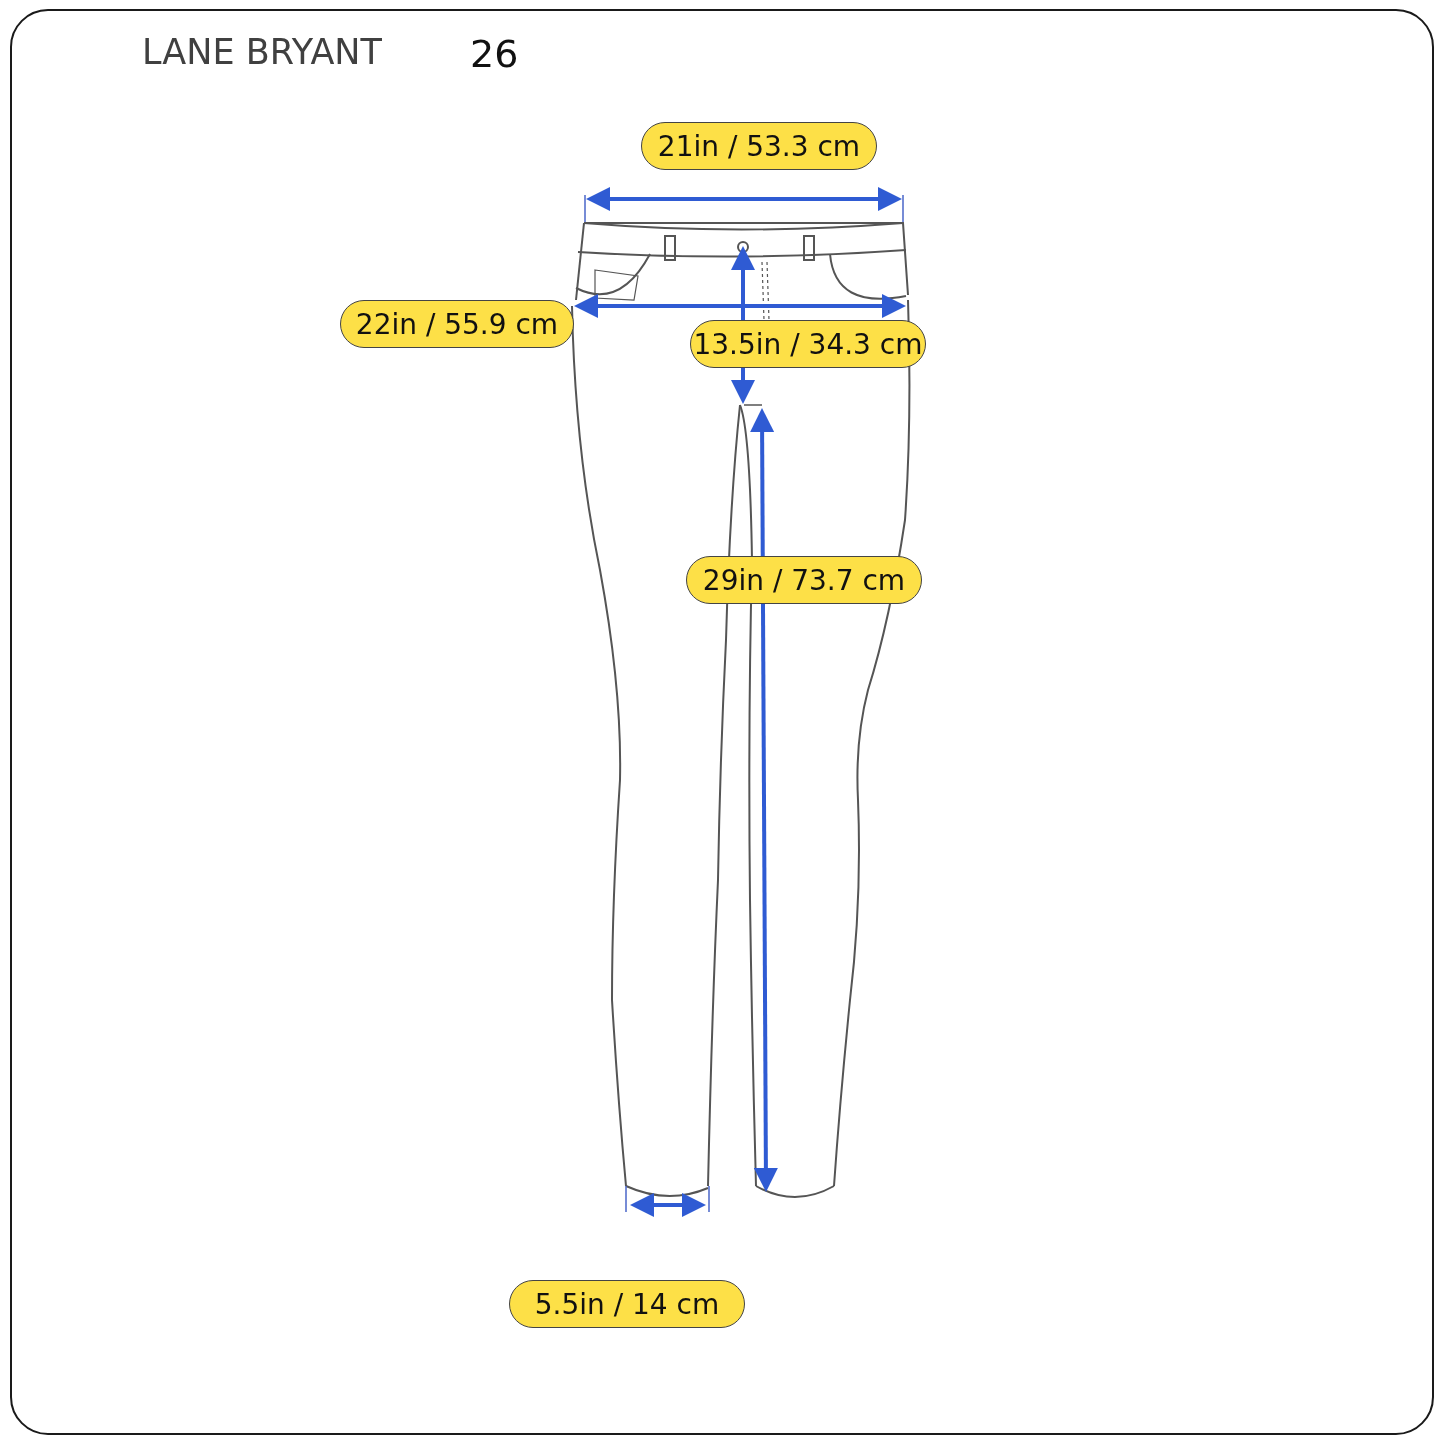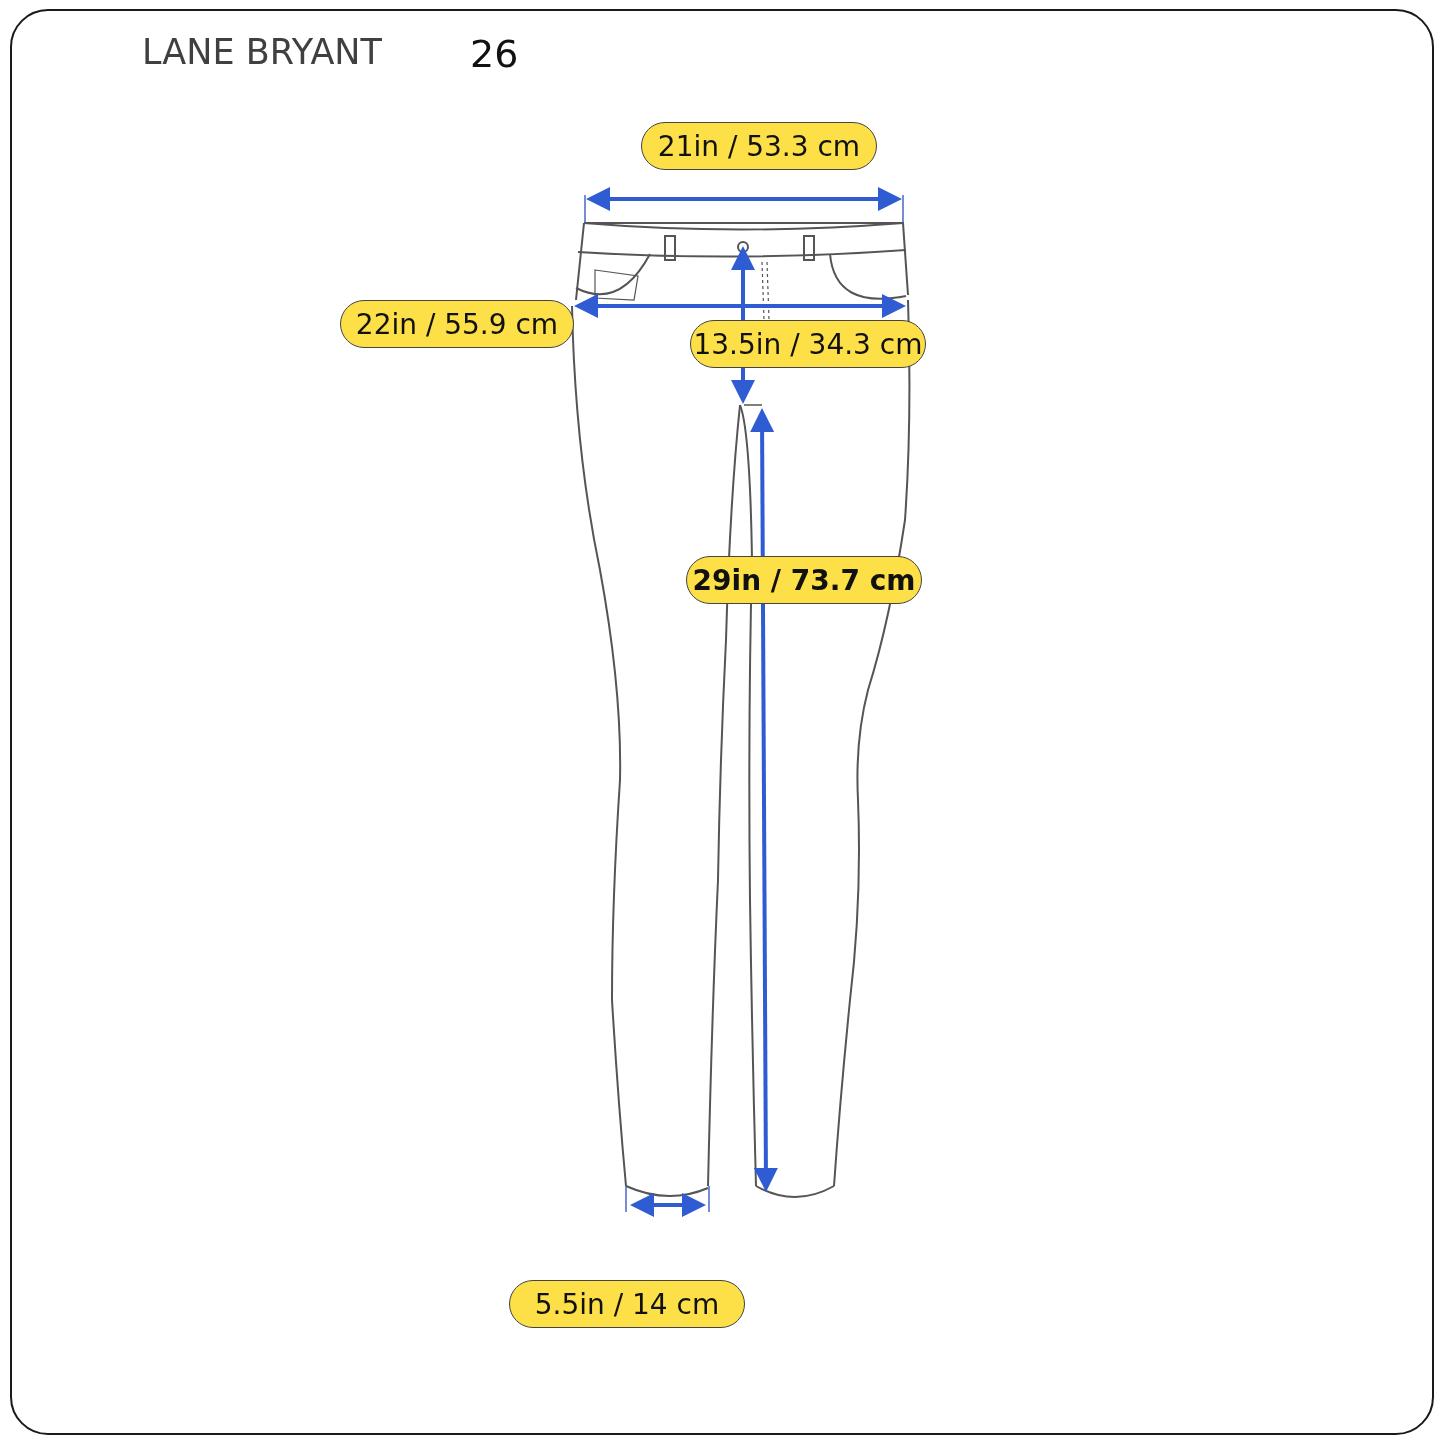"29in / 73.7 cm" div.pill { font-weight: bold -> none }
